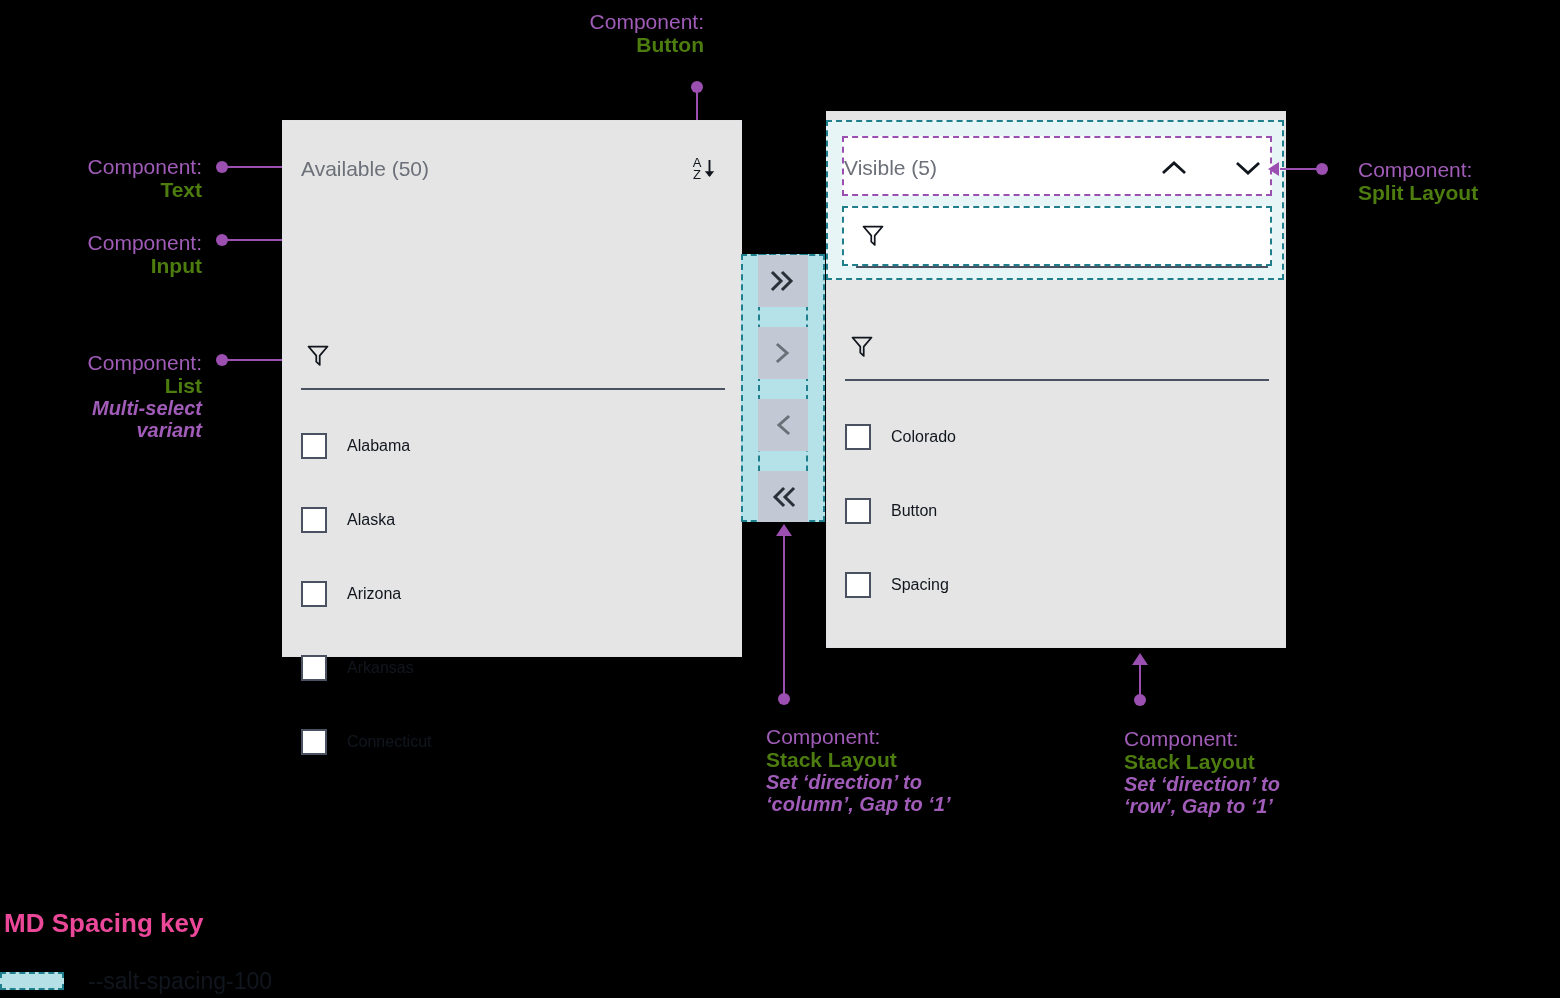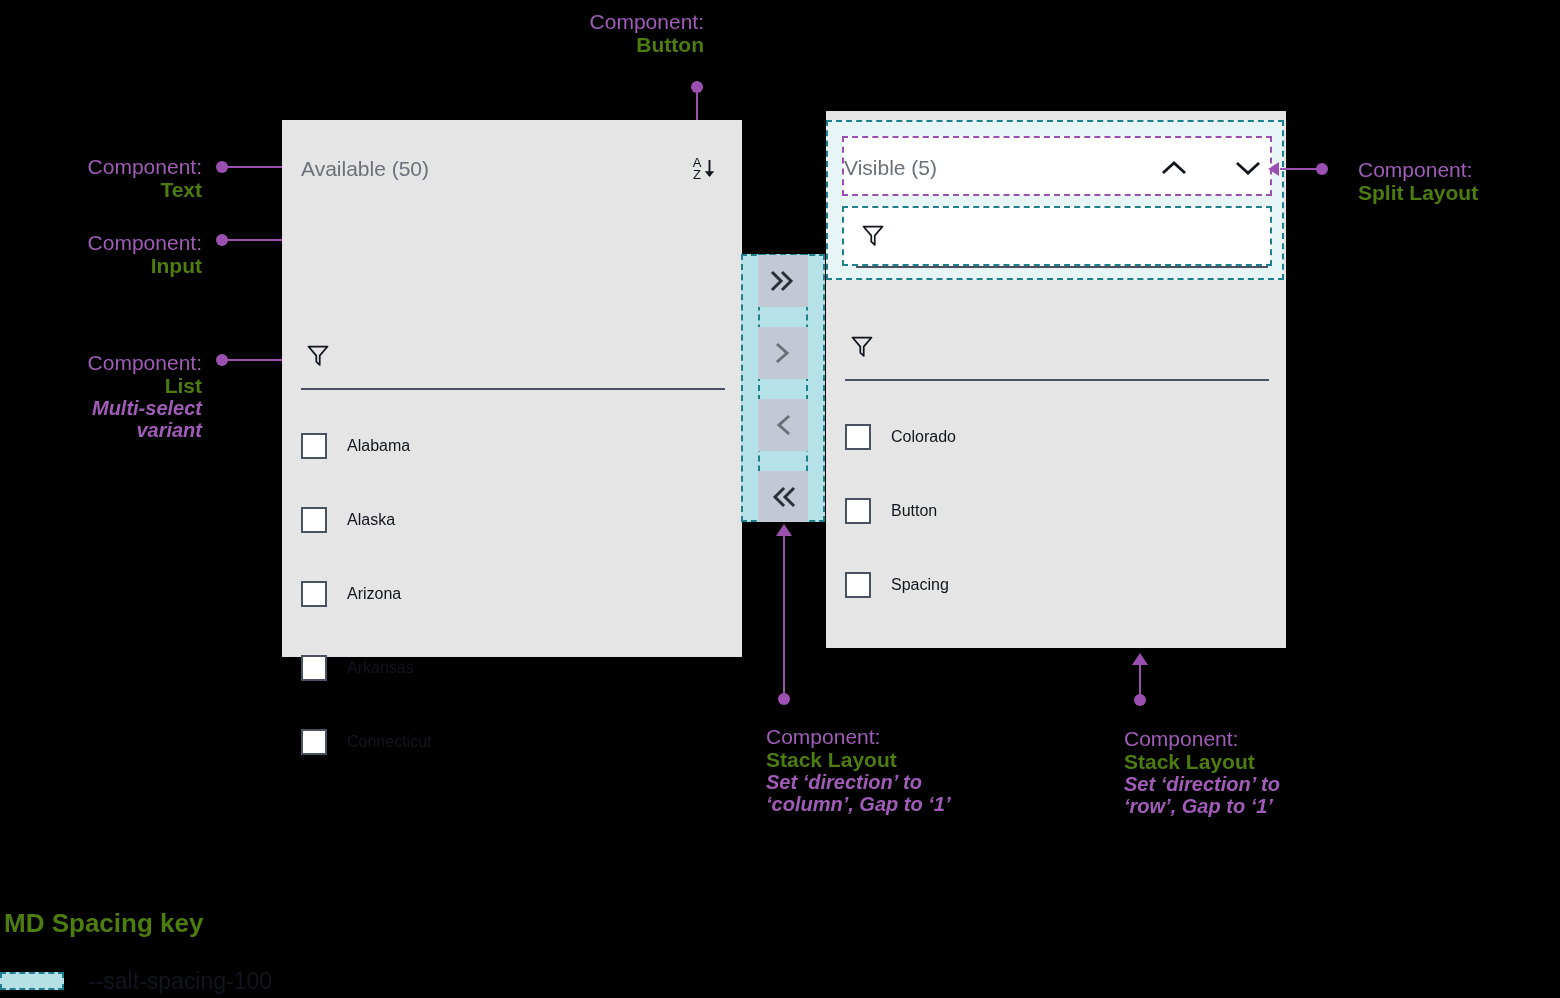"MD Spacing key" .key-title { color: #4d7c0f -> #ec4899 }
